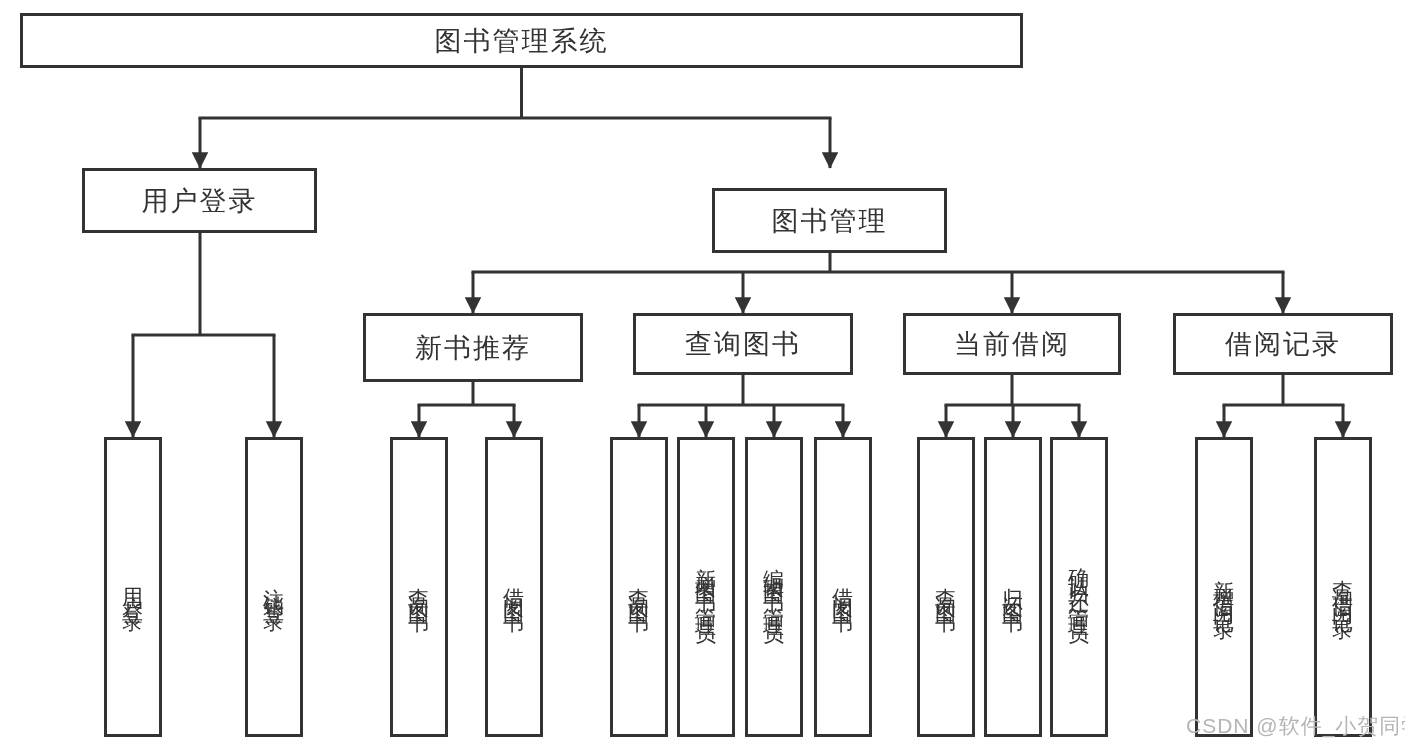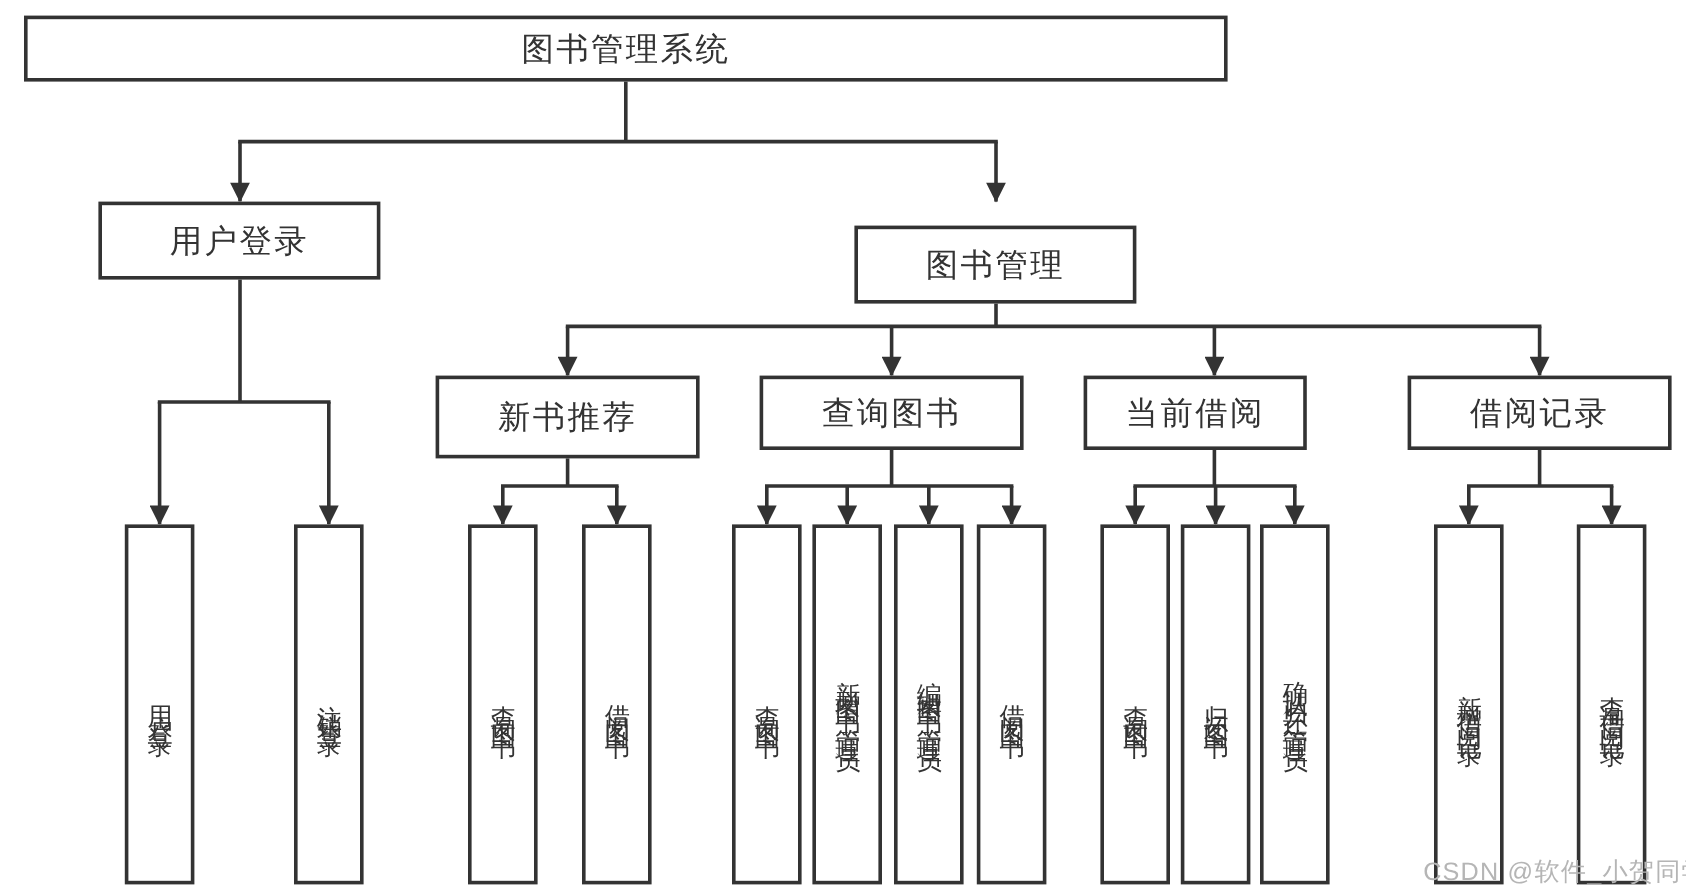"当前借阅" div.hbox { width: 186px -> 218px }
